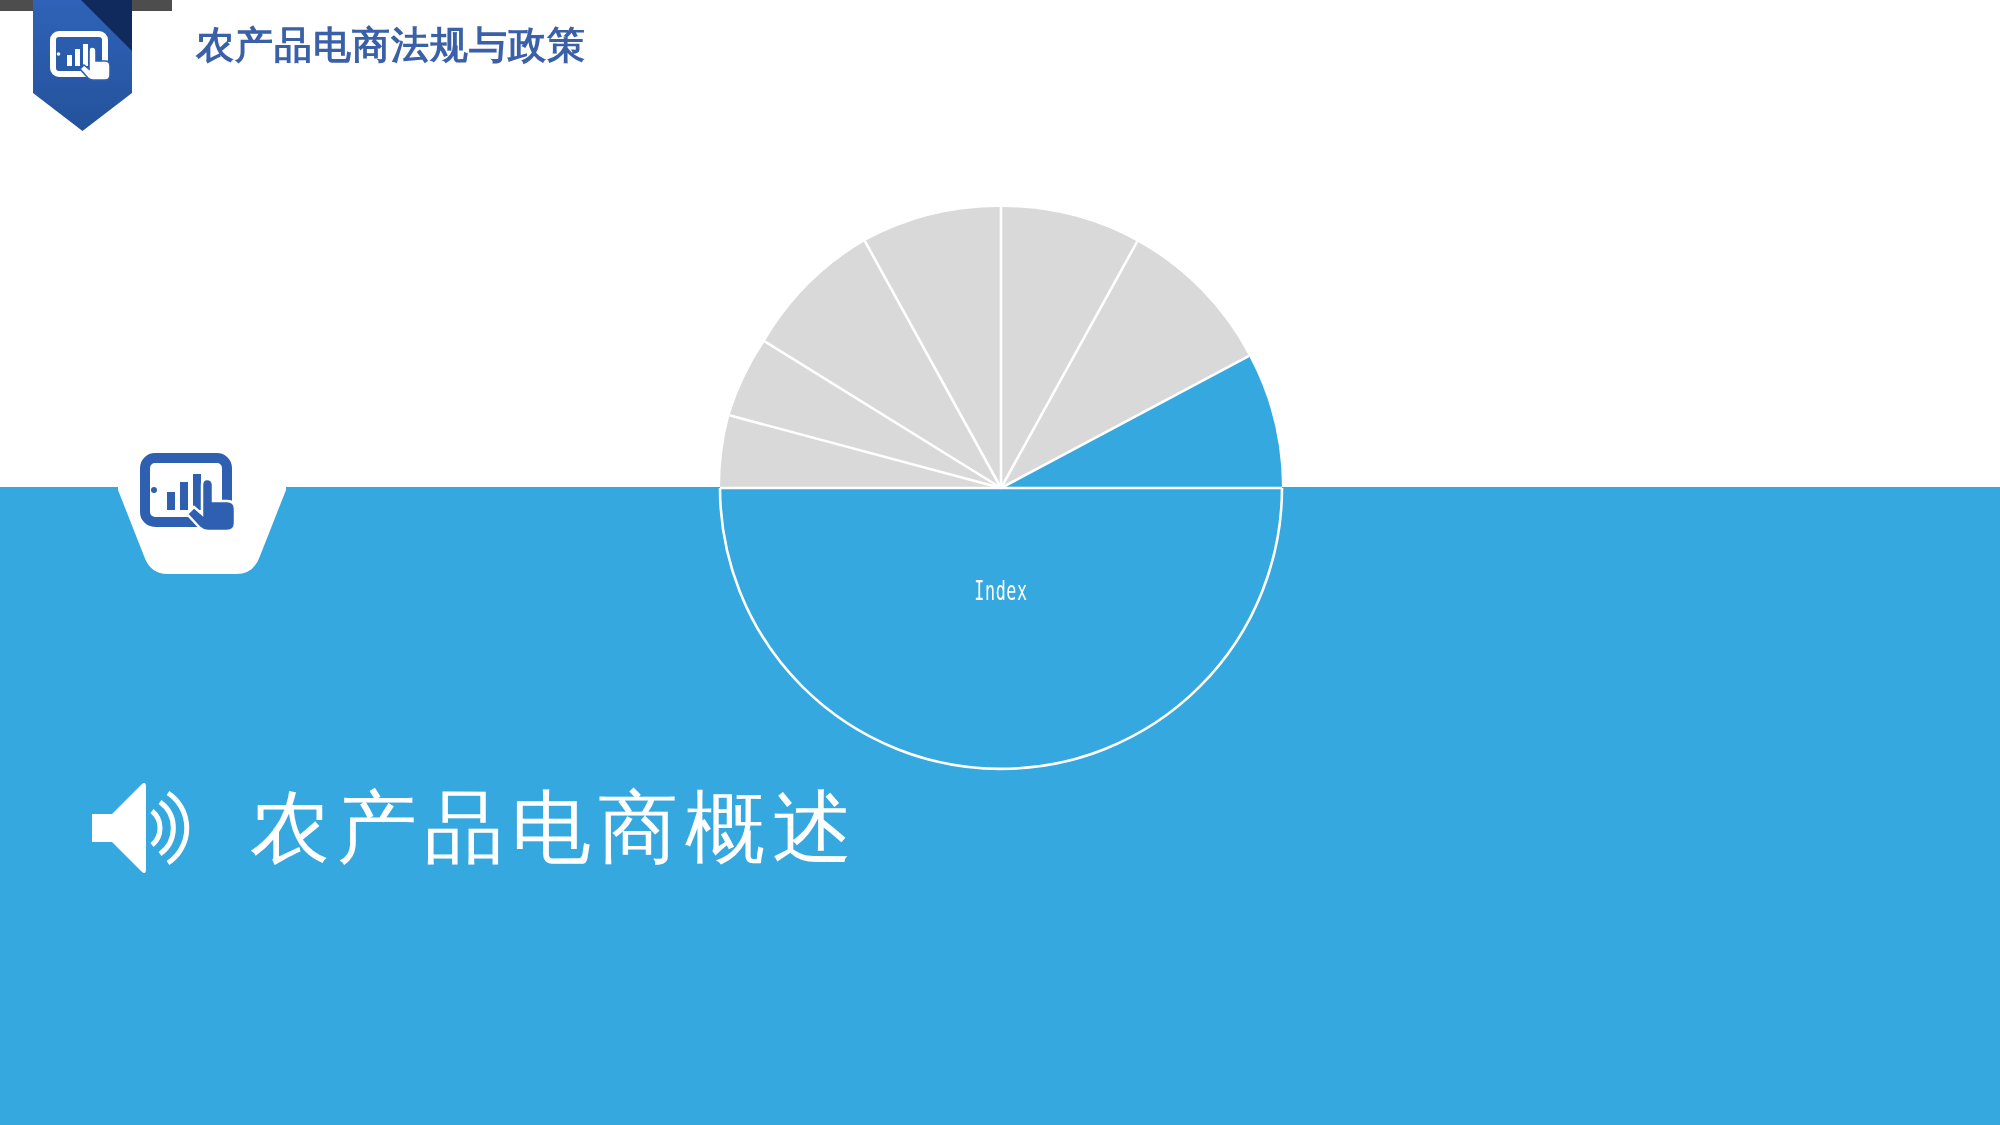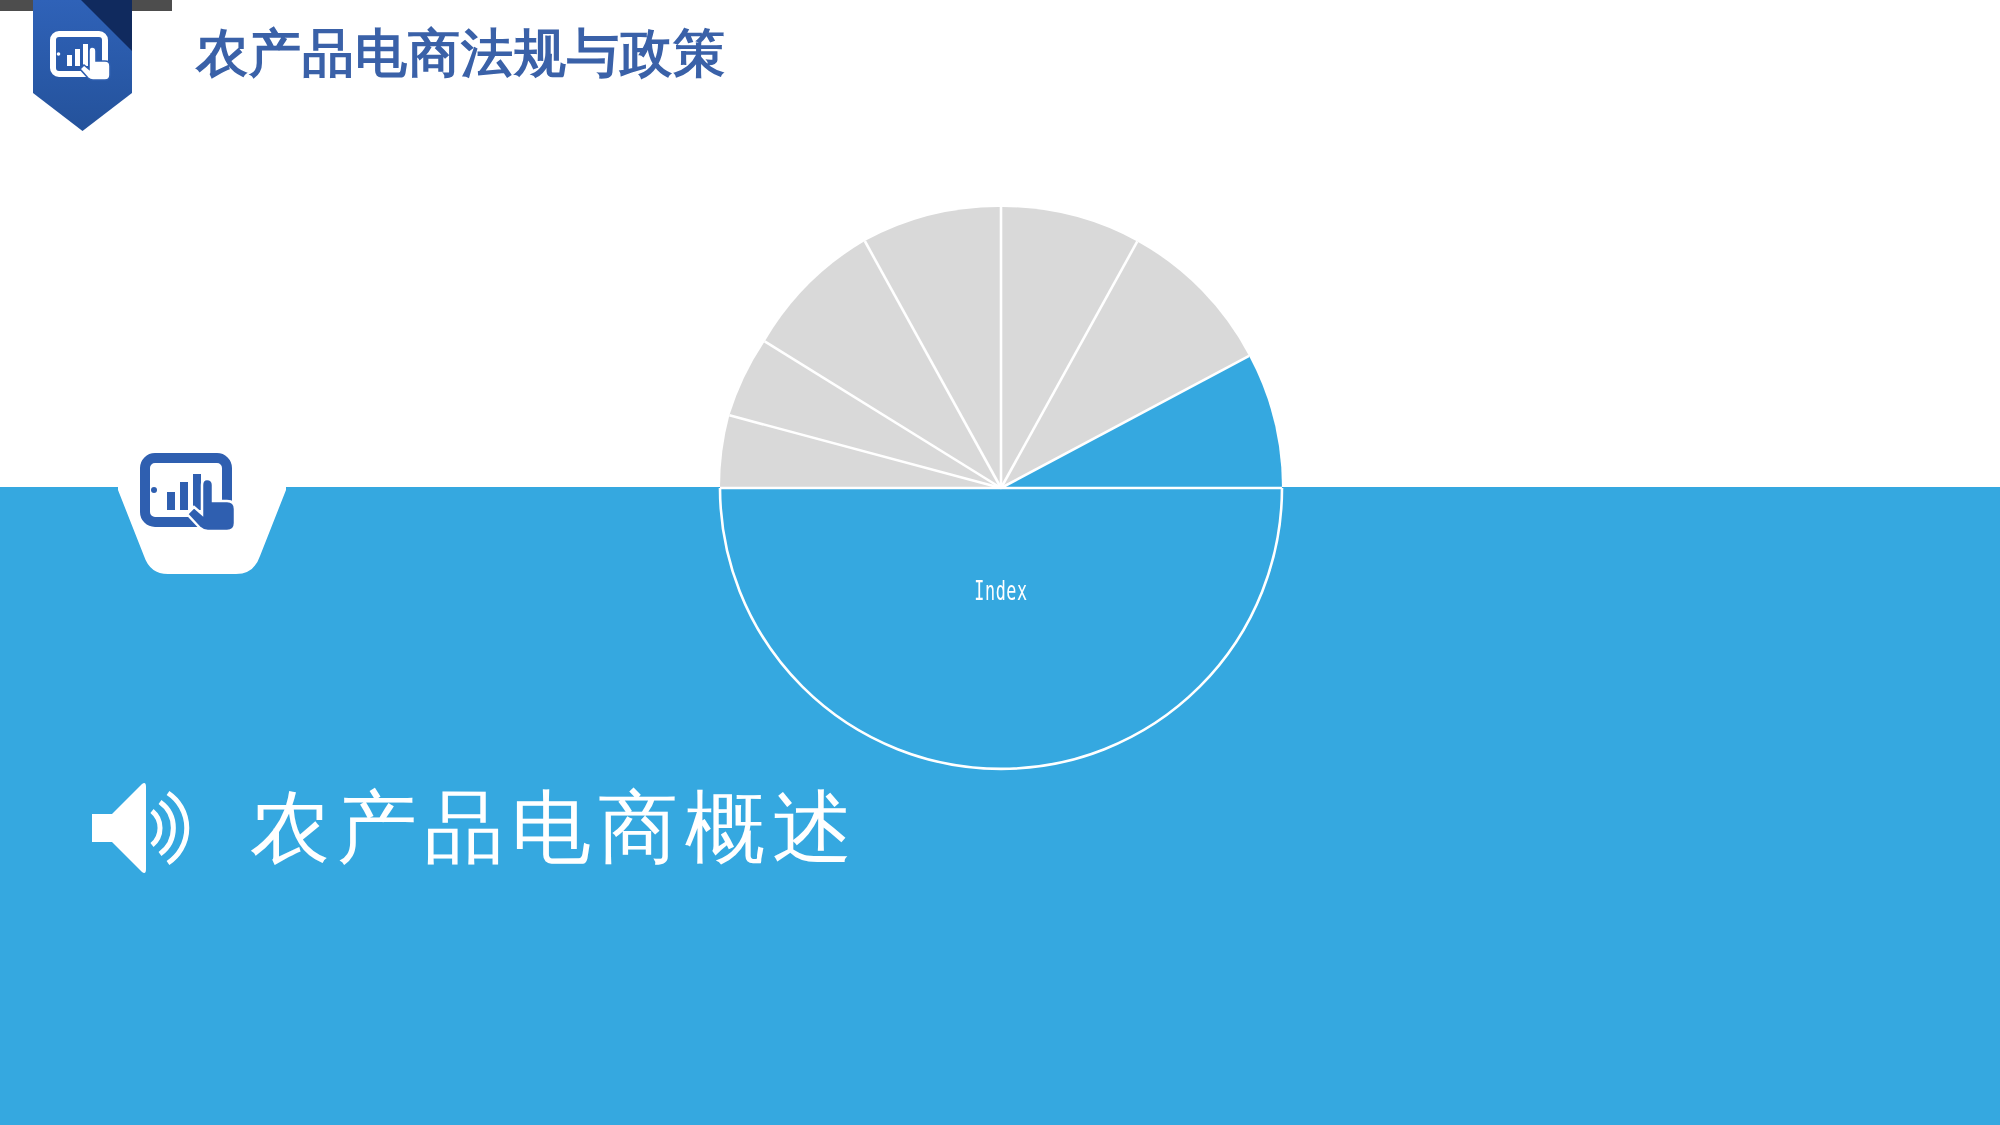"农产品电商法规与政策" #header-title { font-size: 52px -> 38px; top: 22px -> 14px }
